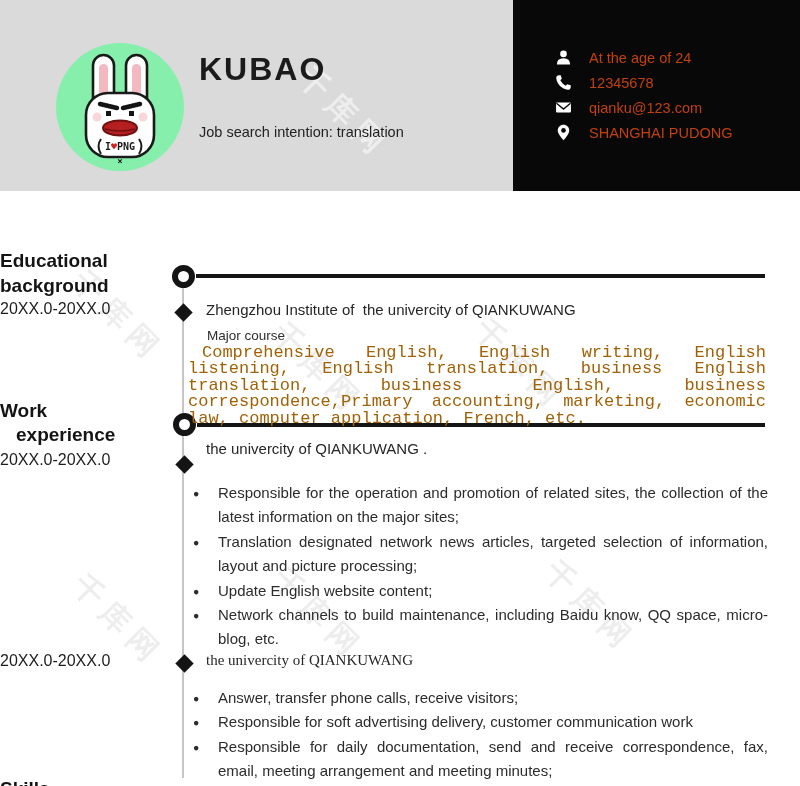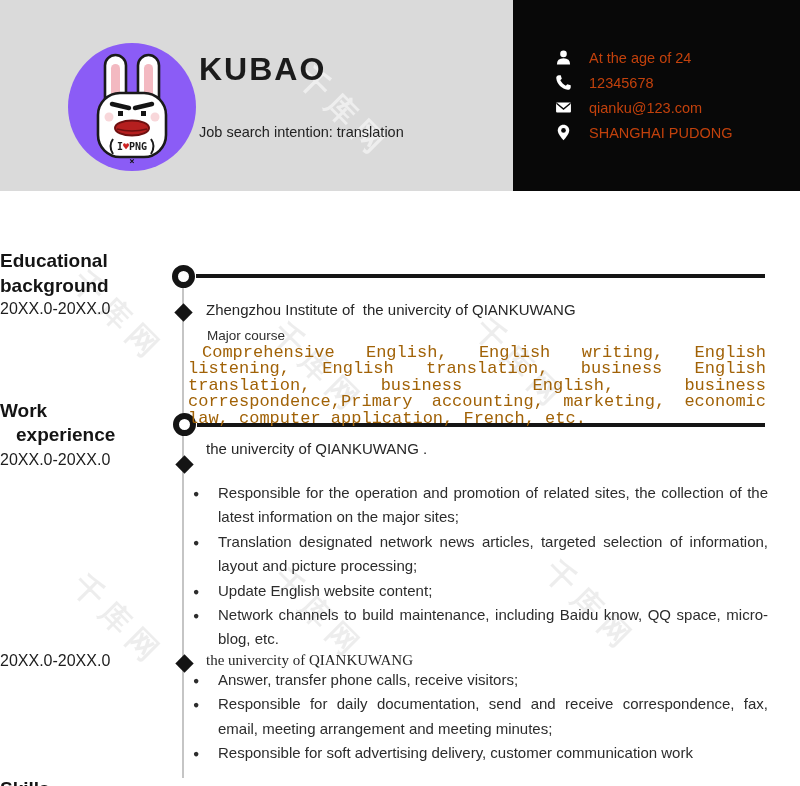"I♥PNG" .avatar { background: #8b5cf6 -> #86efac; left: 68px -> 56px }
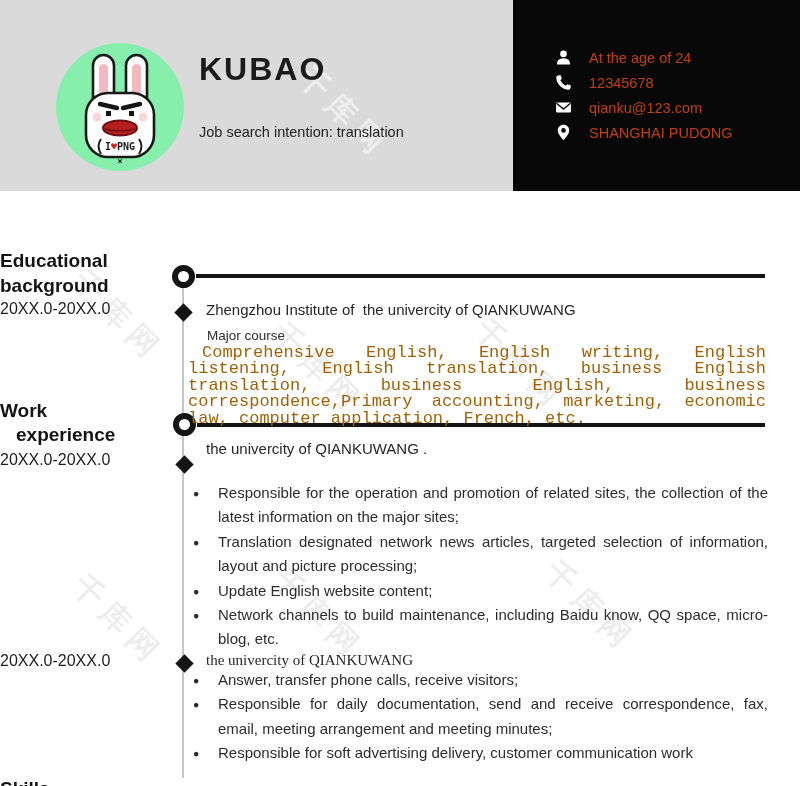"Answer, transfer phone calls, receive" ul.bullets { top: 668px -> 686px }
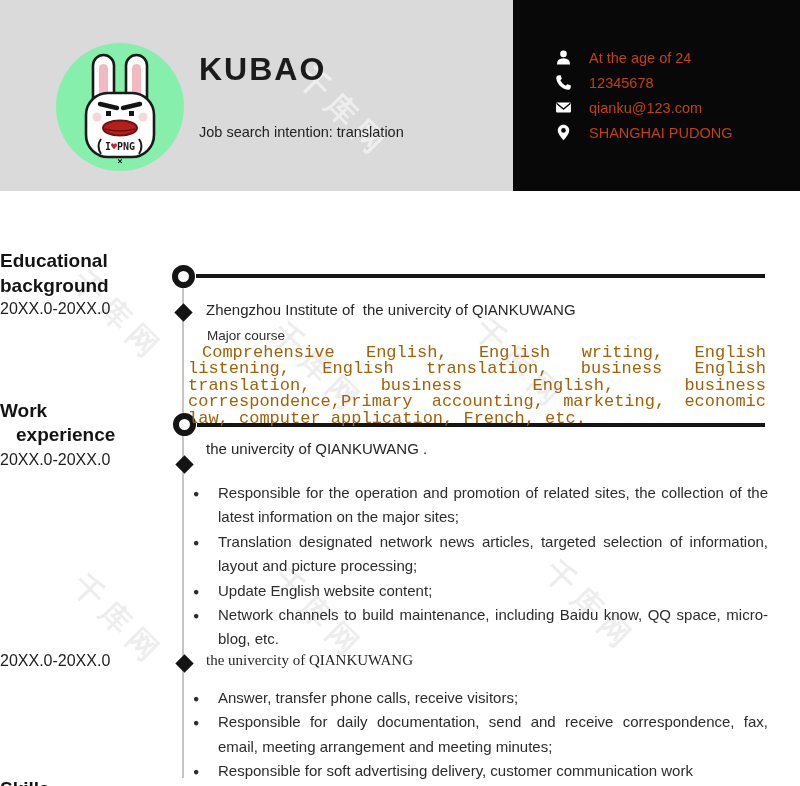"Responsible for daily documentation," li { order: before "Responsible for soft advertising" -> after "Responsible for soft advertising" }
